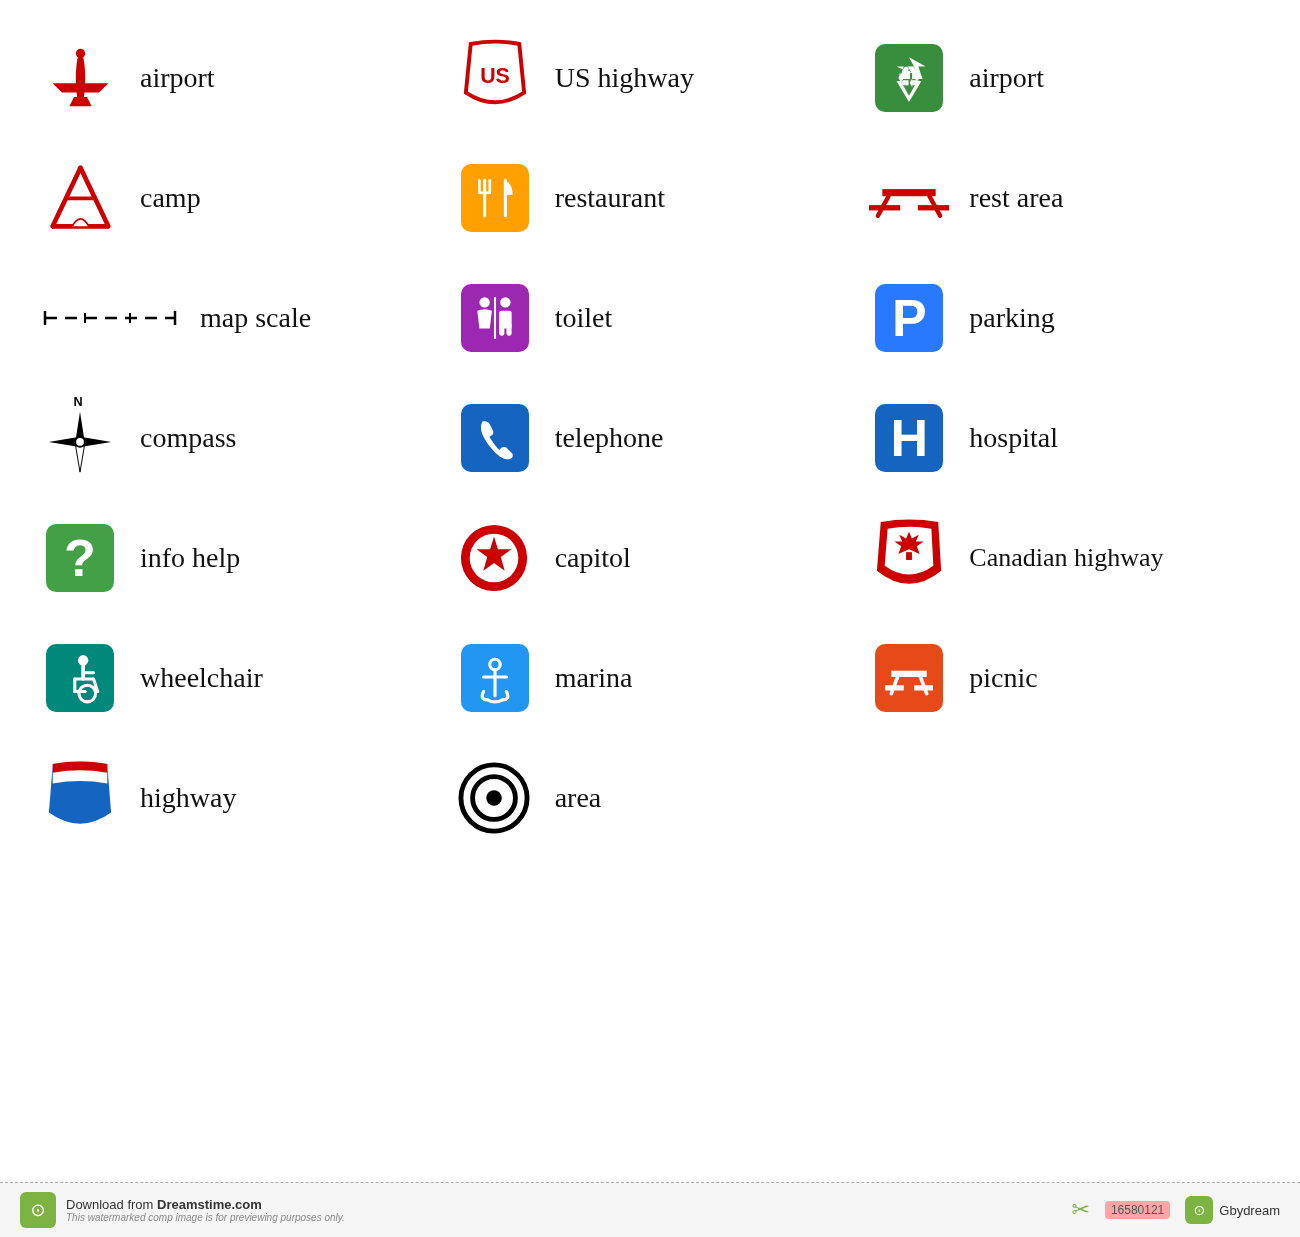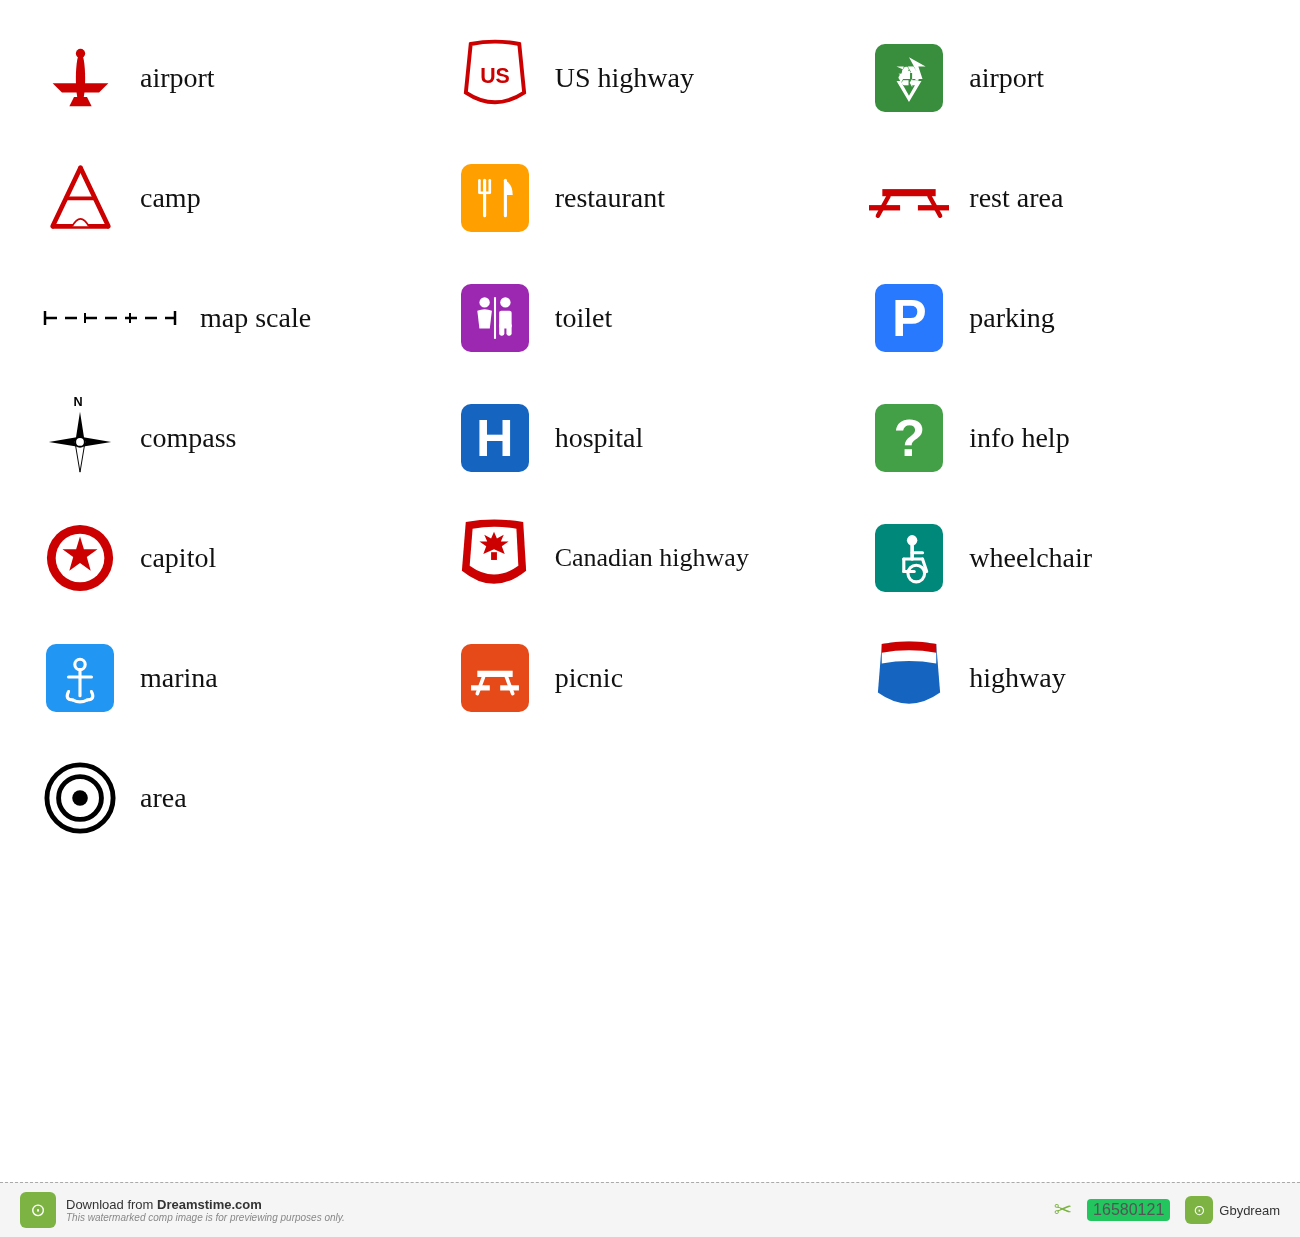"telephone" div.symbol-item { html: none -> <div> <div> <div> <svg> <path></path> </svg> </div> </div> <span>telephone</span> </div> }
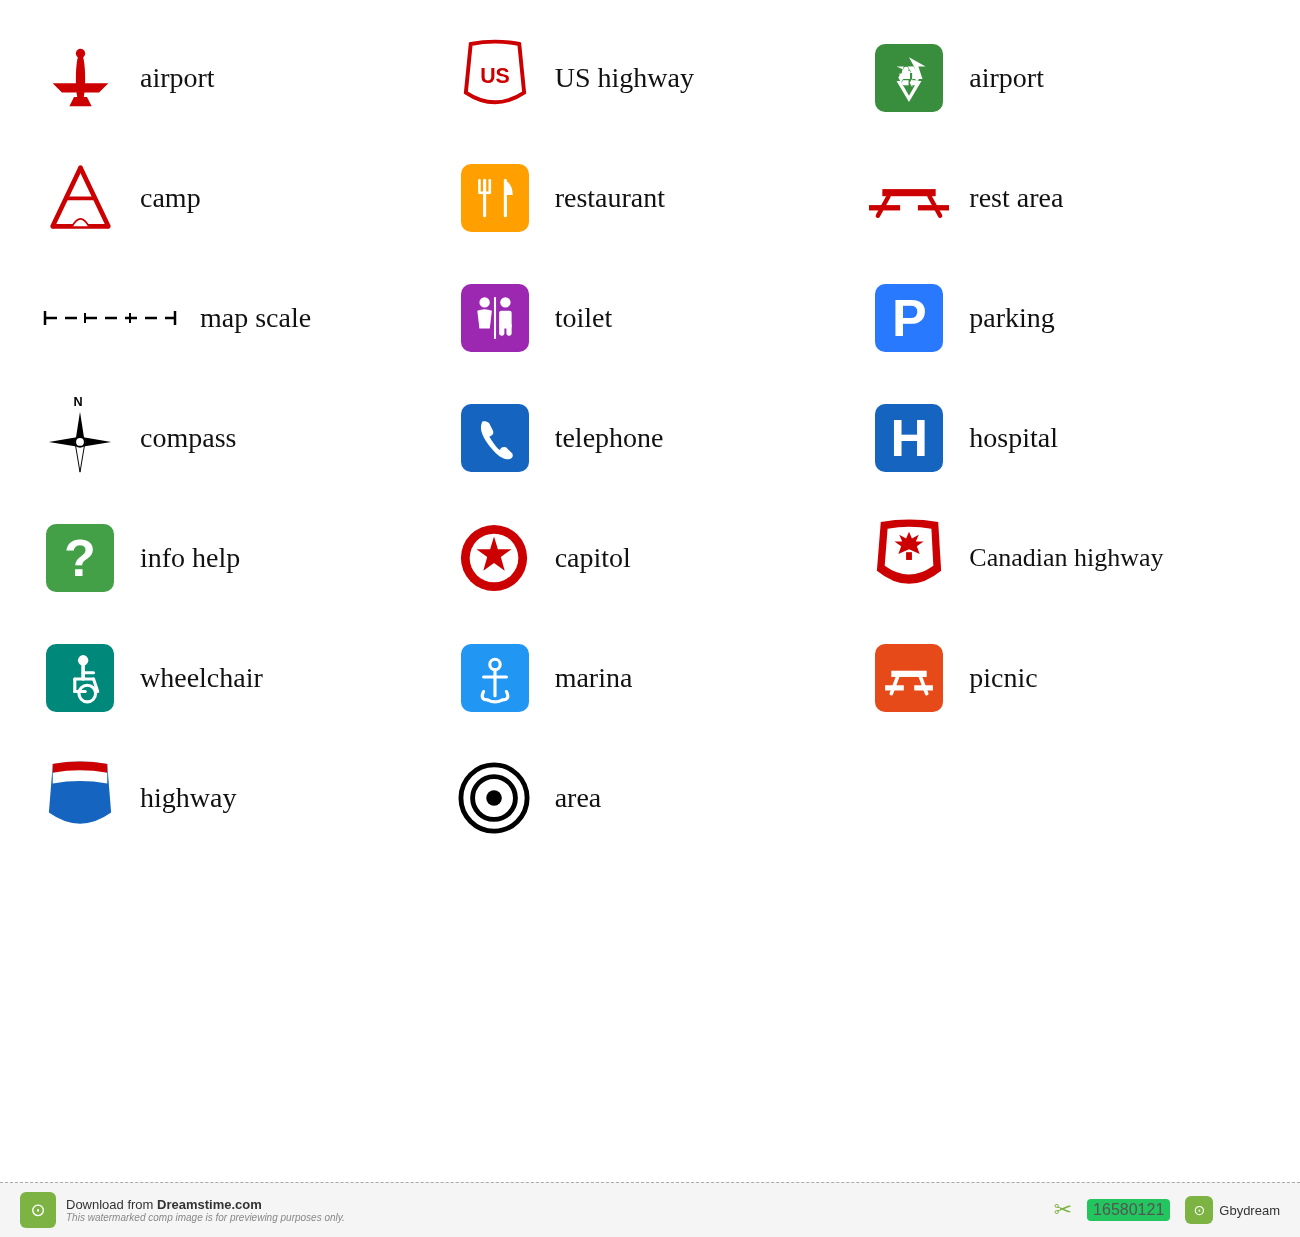"16580121" .footer-id { background: #22c55e -> #fca5a5; font-size: 16px -> 12px }
